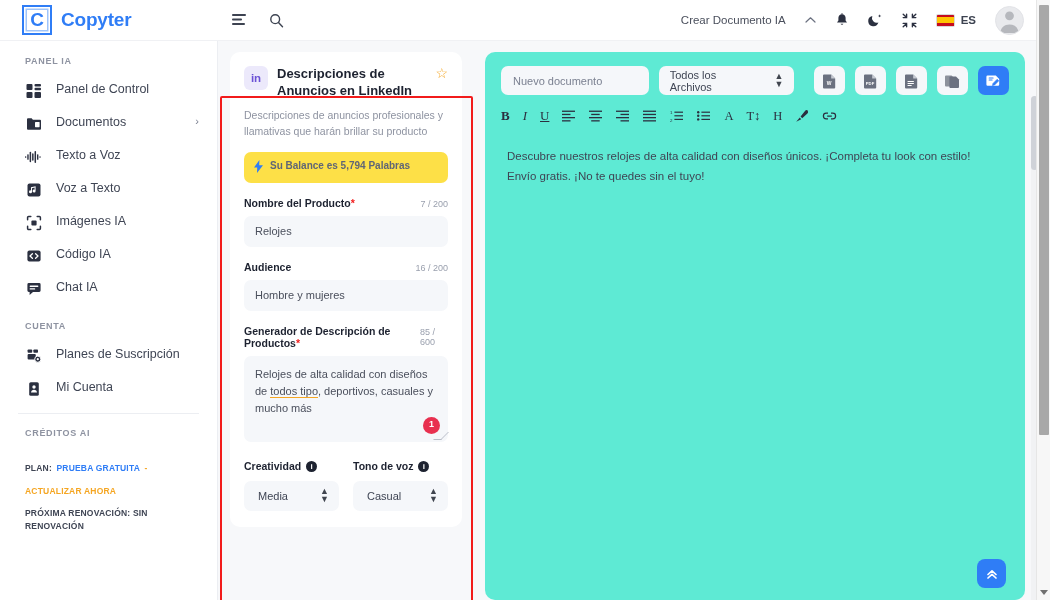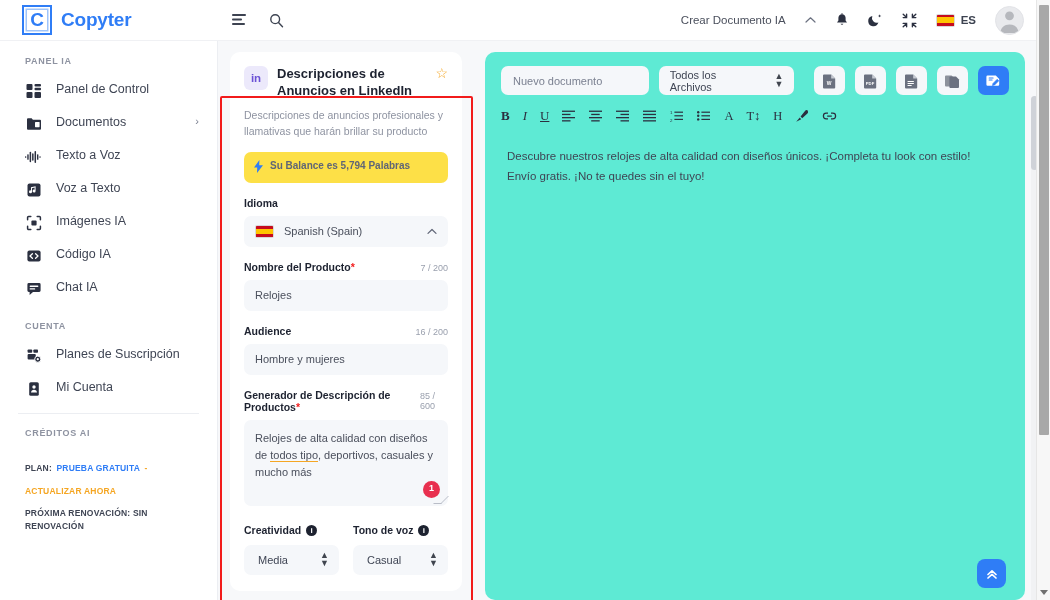"Idioma" div.fld { html: <div> <div> <span>Idioma</span> </div> <div> <span> <span> <i></i> <i></i> <i></i> </span> <span>Spanish (Spain)</span> </span> <span> <svg> <polyline></polyline> </svg> </span> </div> </div> -> none }
